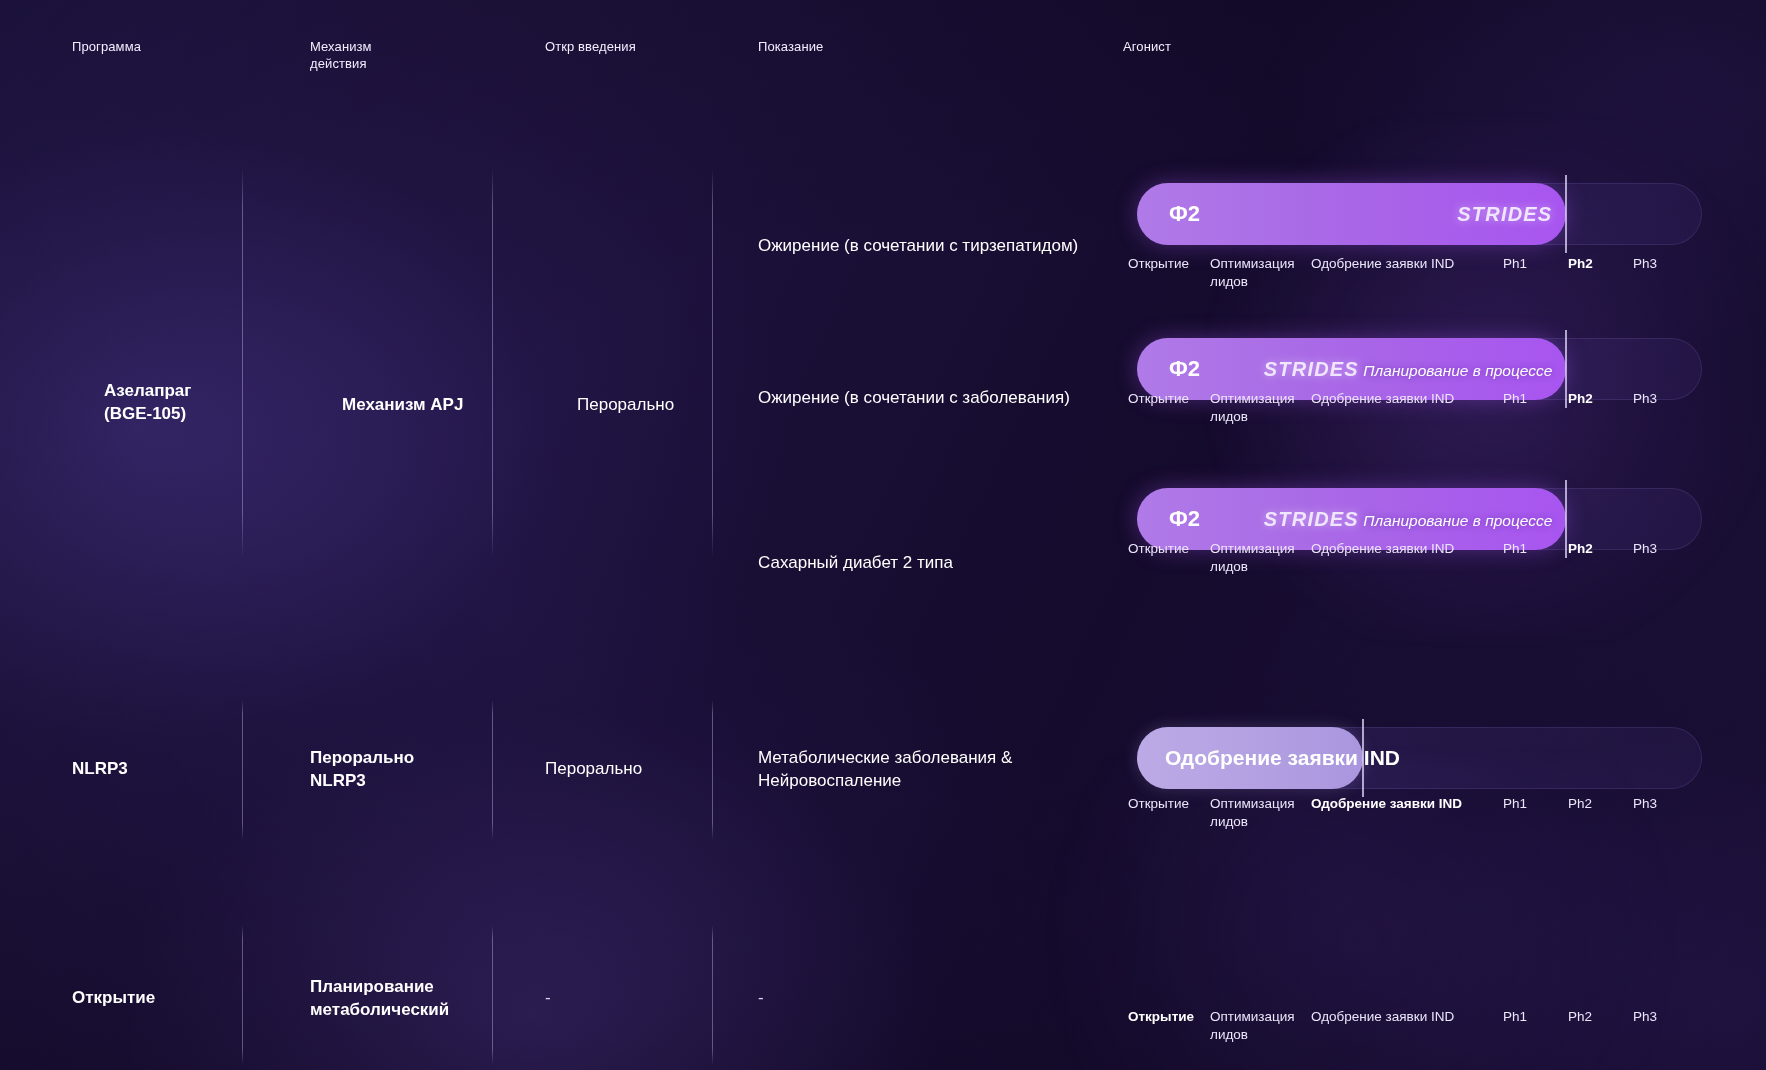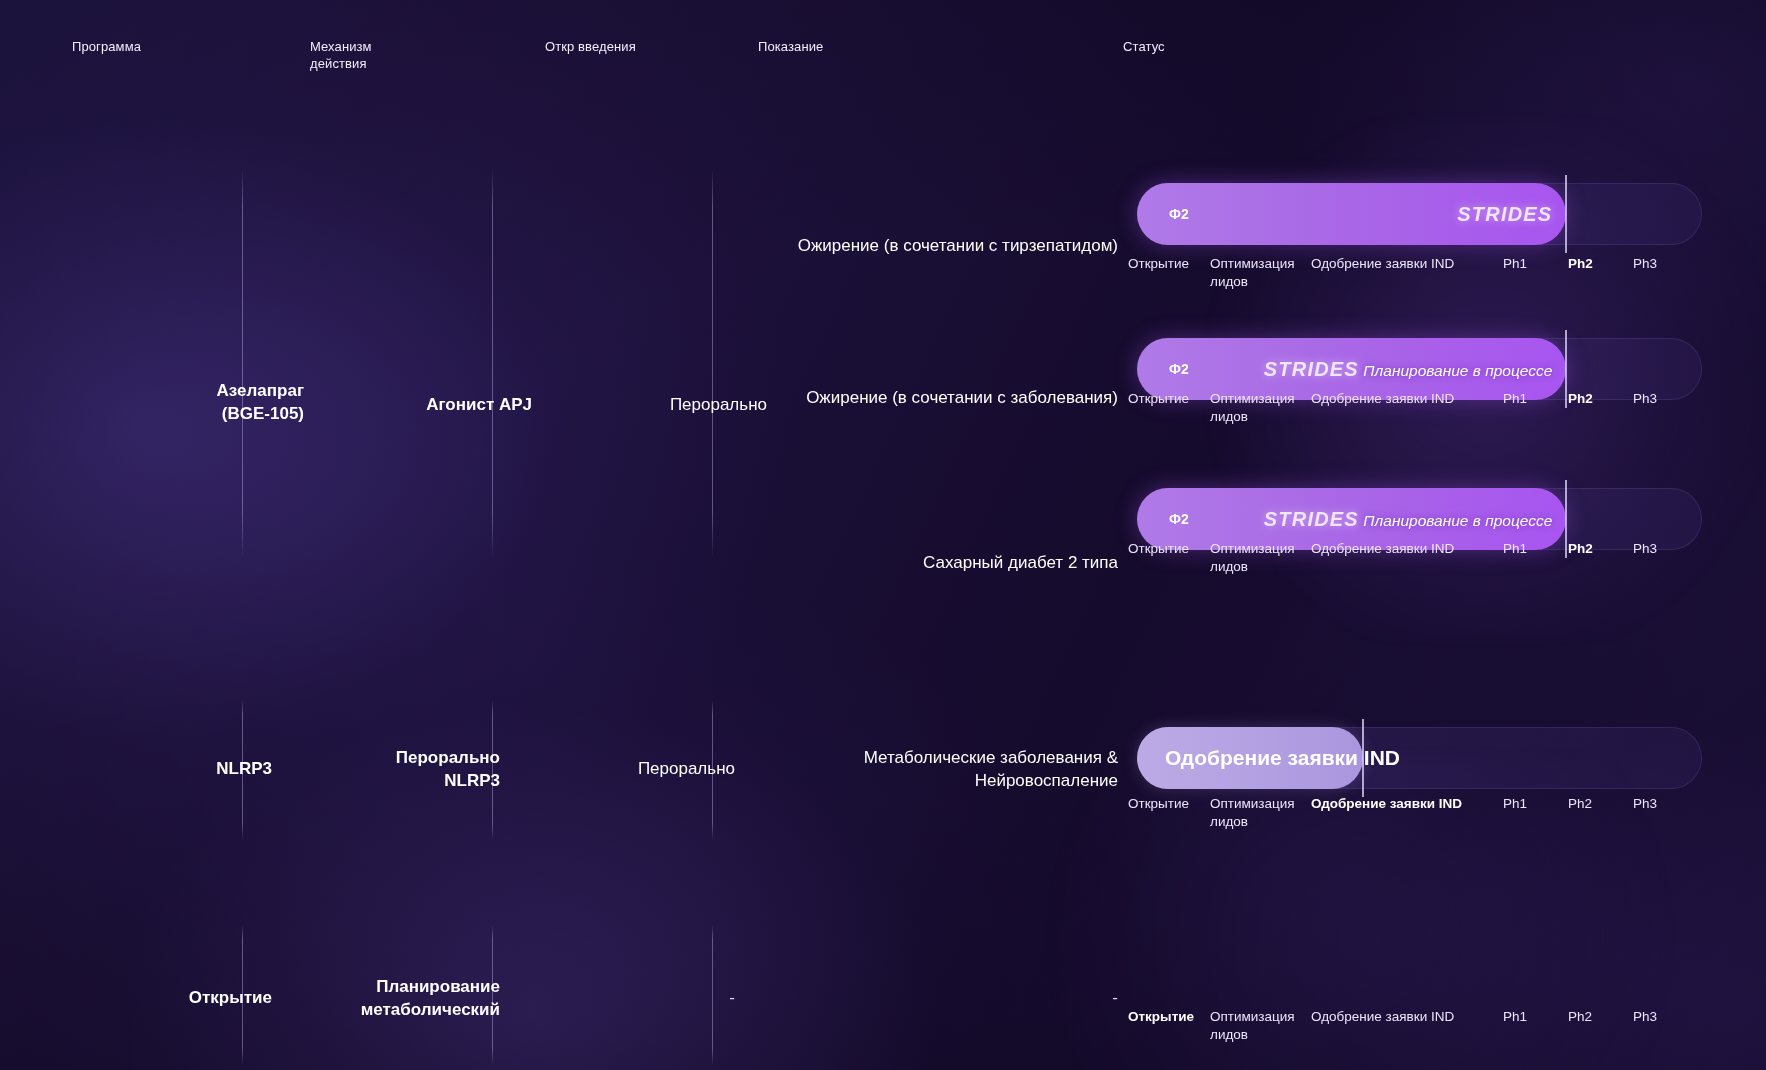"Статус" div.hcell { text: Статус -> Агонист }
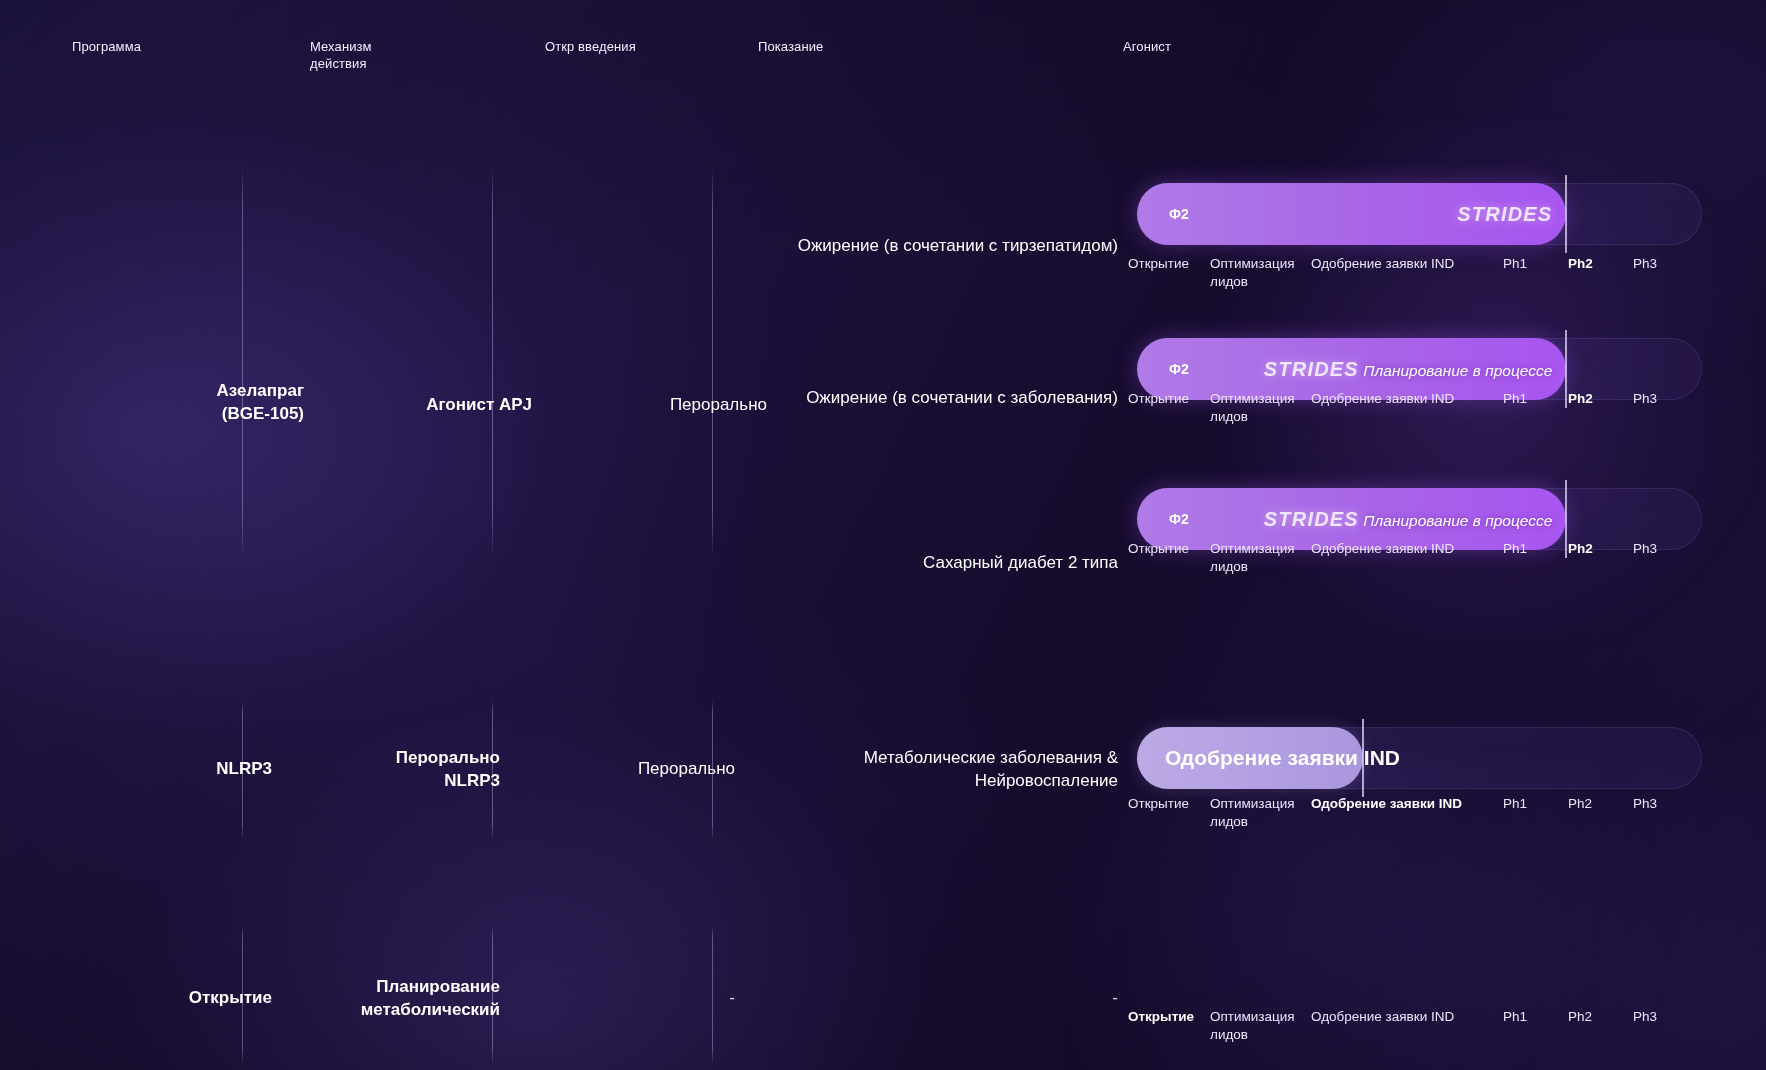"Ф2" .fill-label.ph { font-size: 14px -> 22px }
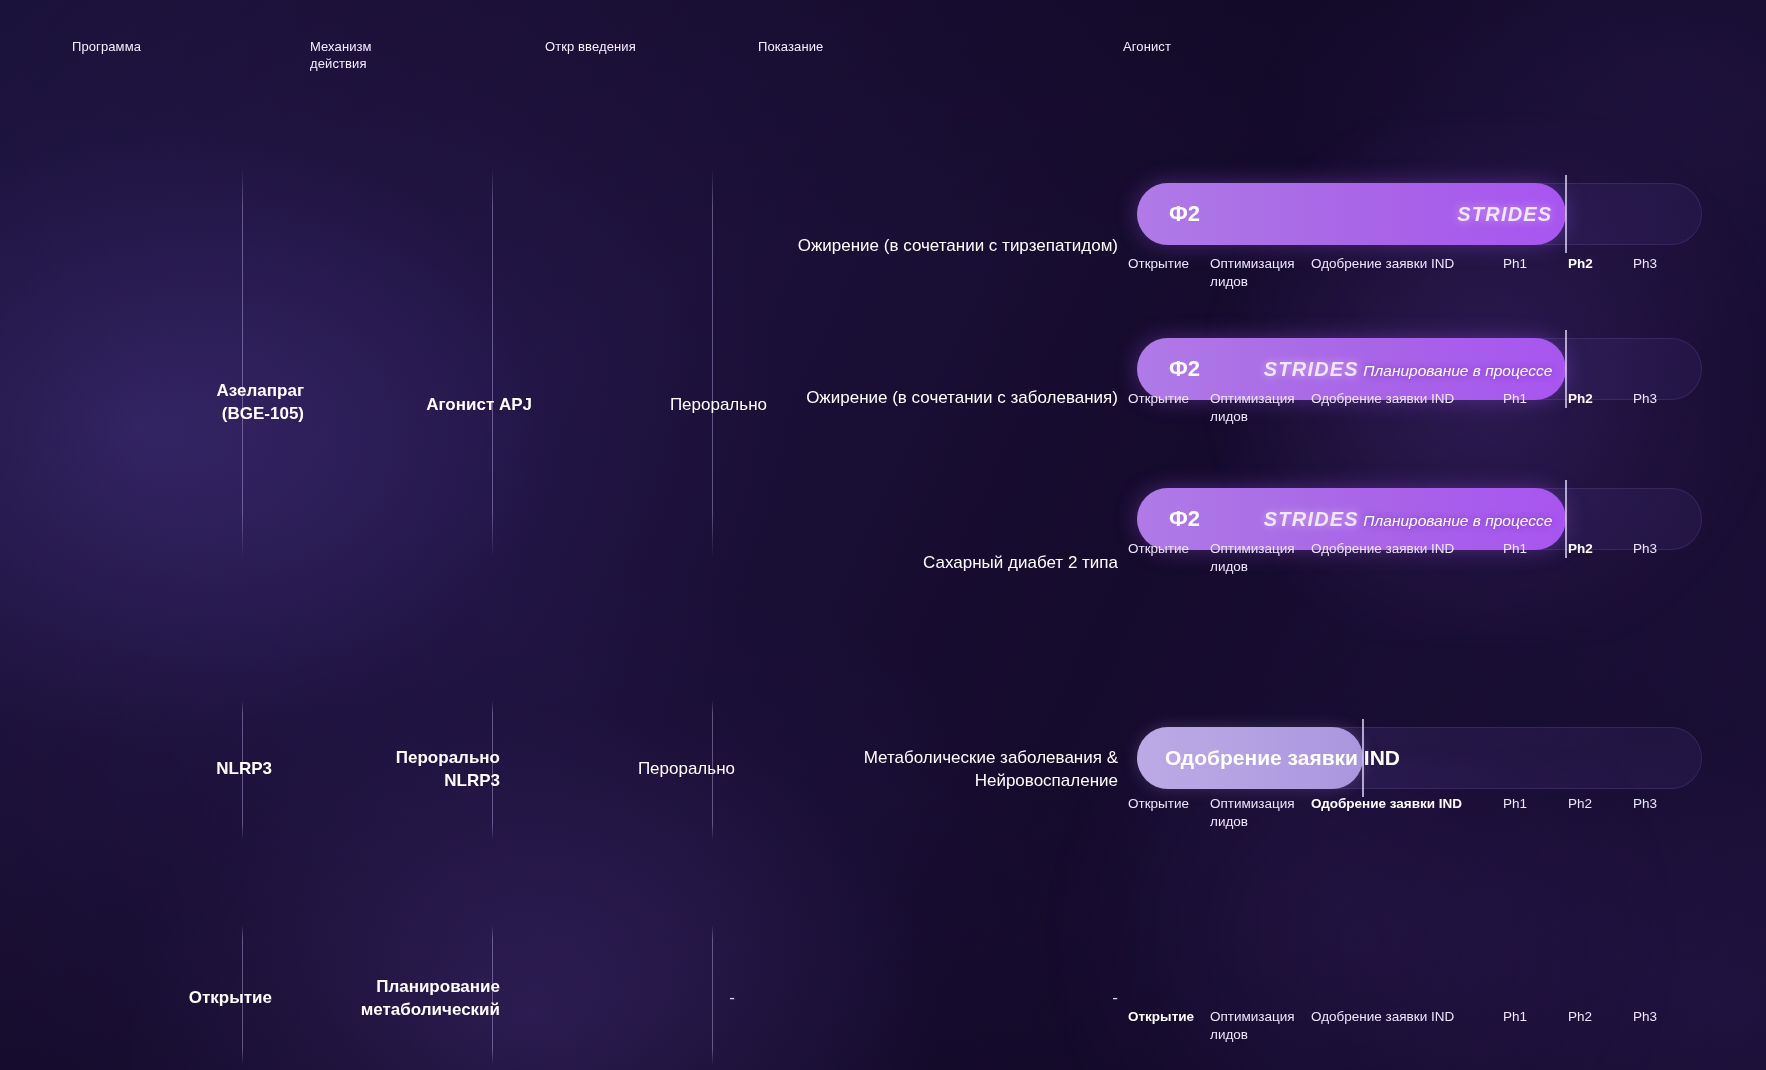"Ожирение (в сочетании с тирзепатидом)" .row { text-align: right -> none }
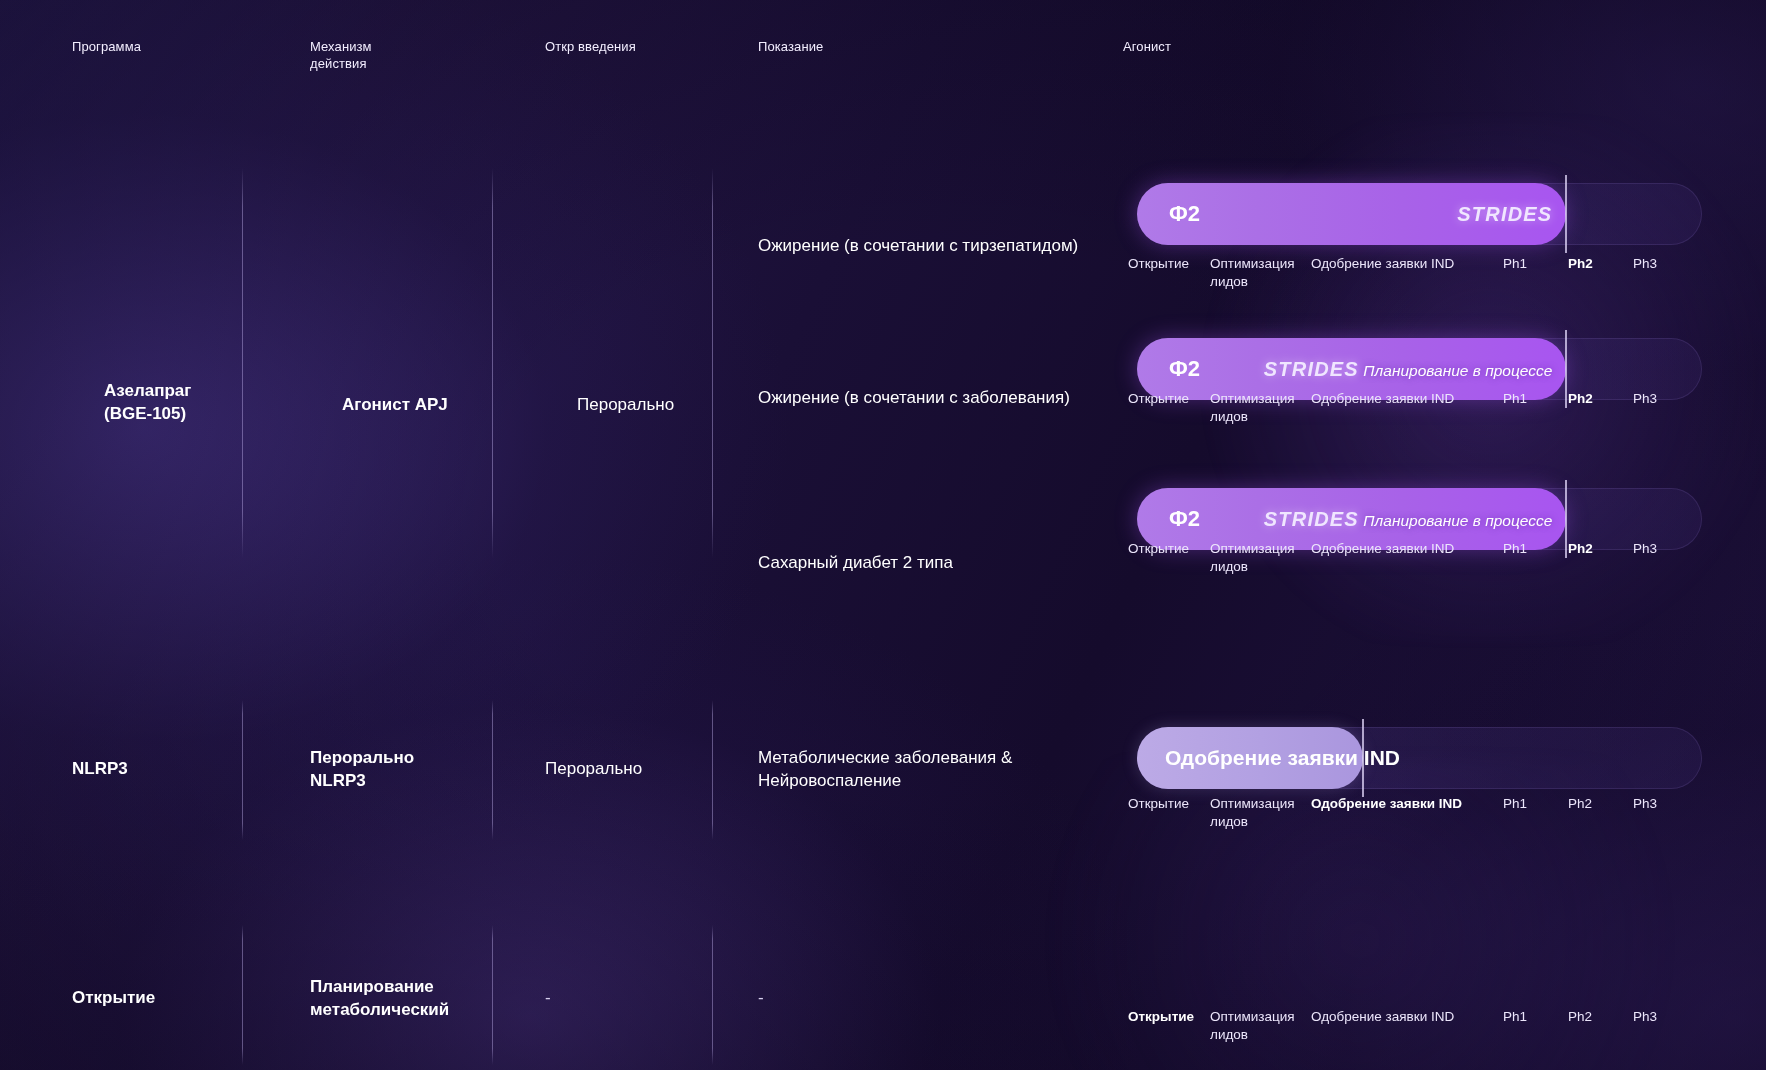"Агонист APJ" div.cell { text: Агонист -> Механизм }
